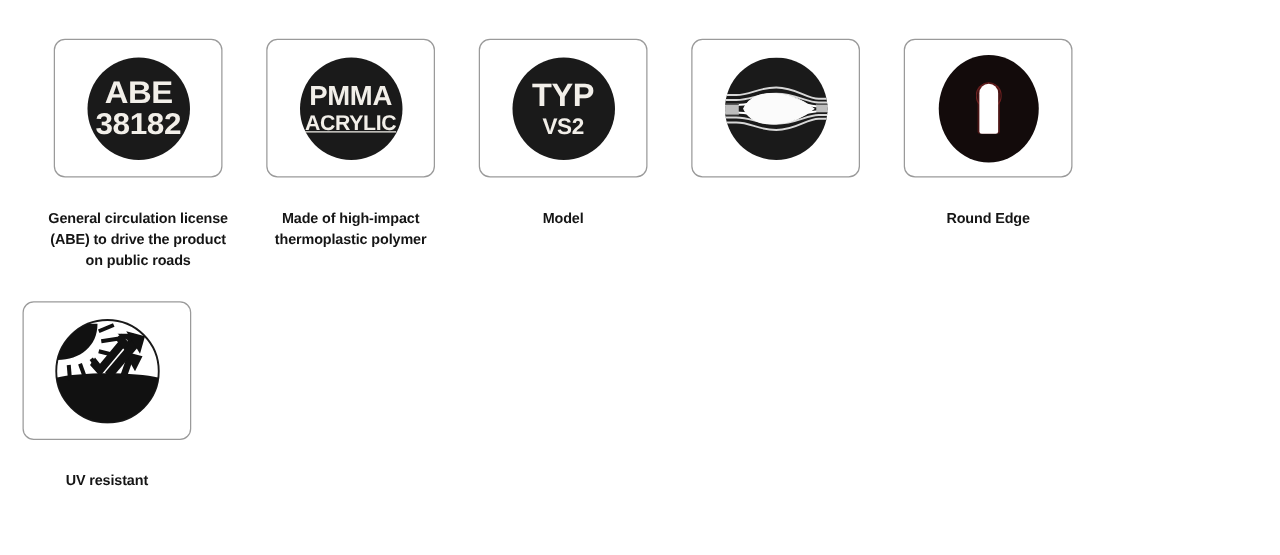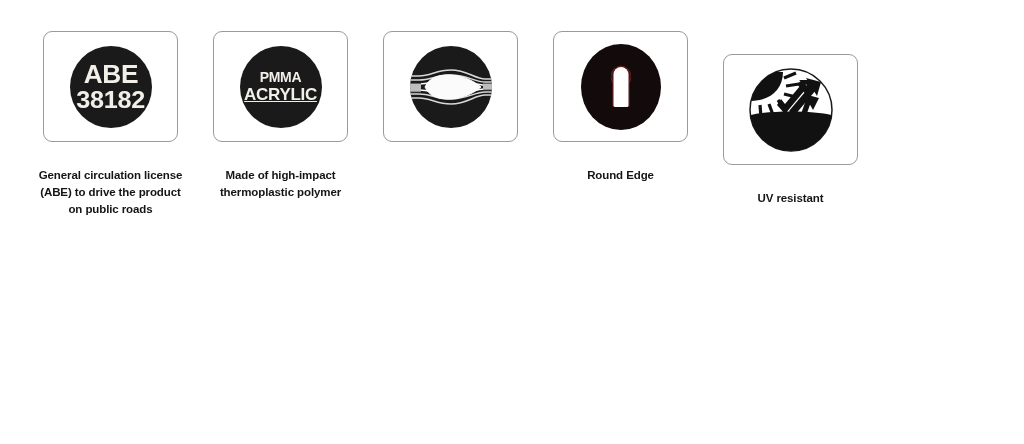"PMMA" .t-pmma { font-size: 14px -> 22px }
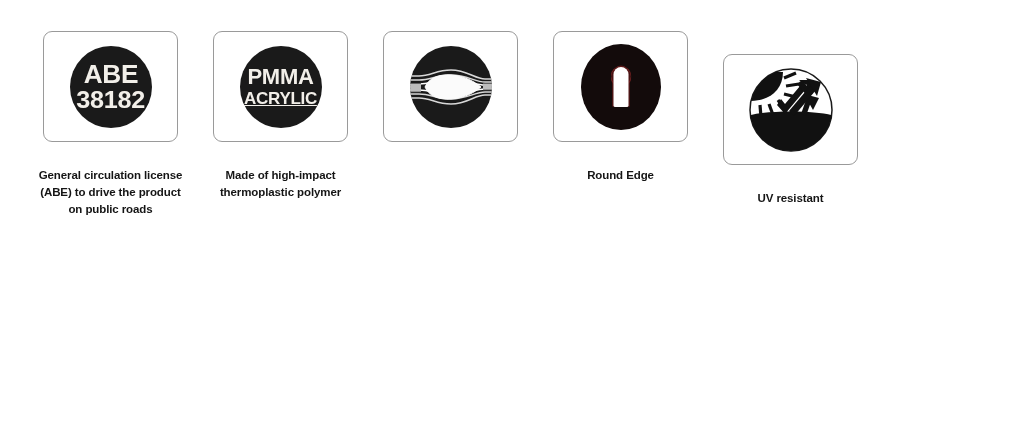"TYP" div.badge-cell { html: none -> <div> <div> <div> <div>TYP</div> <div>VS2</div> </div> </div> <div>Model</div> </div> }
